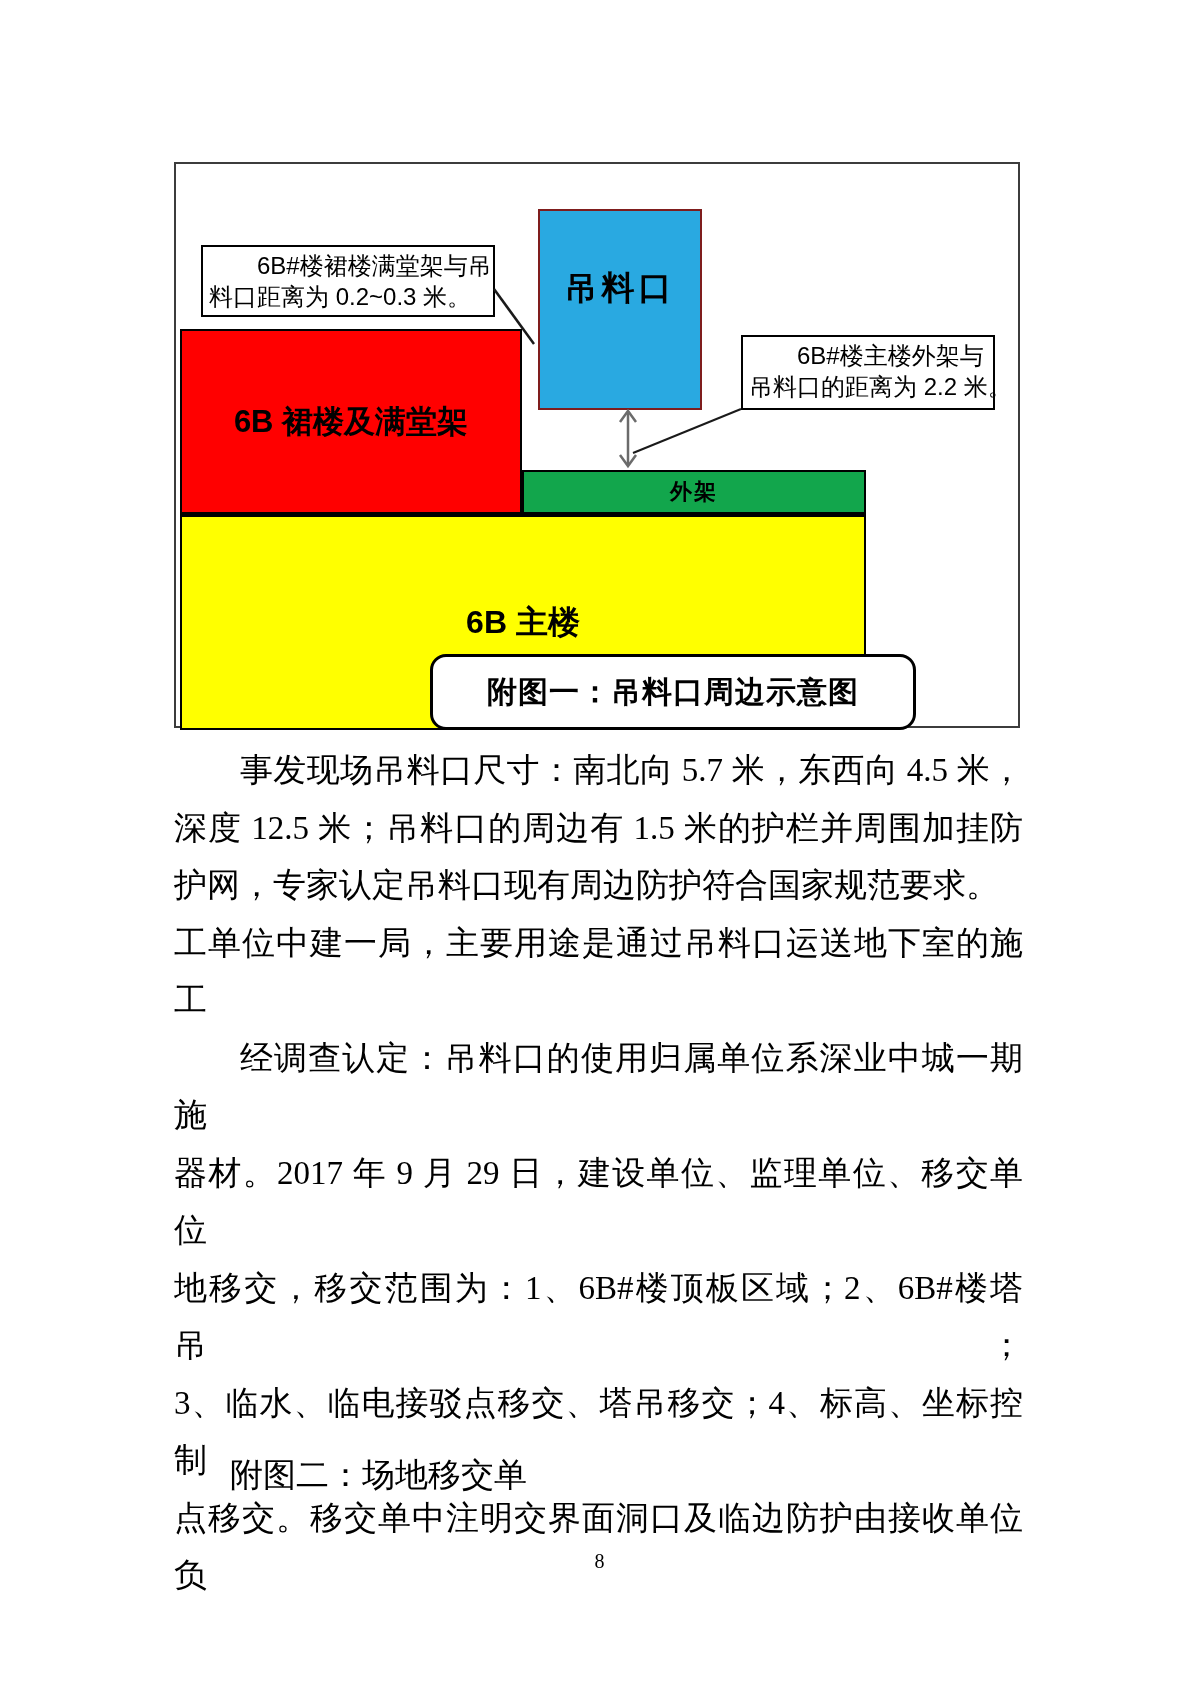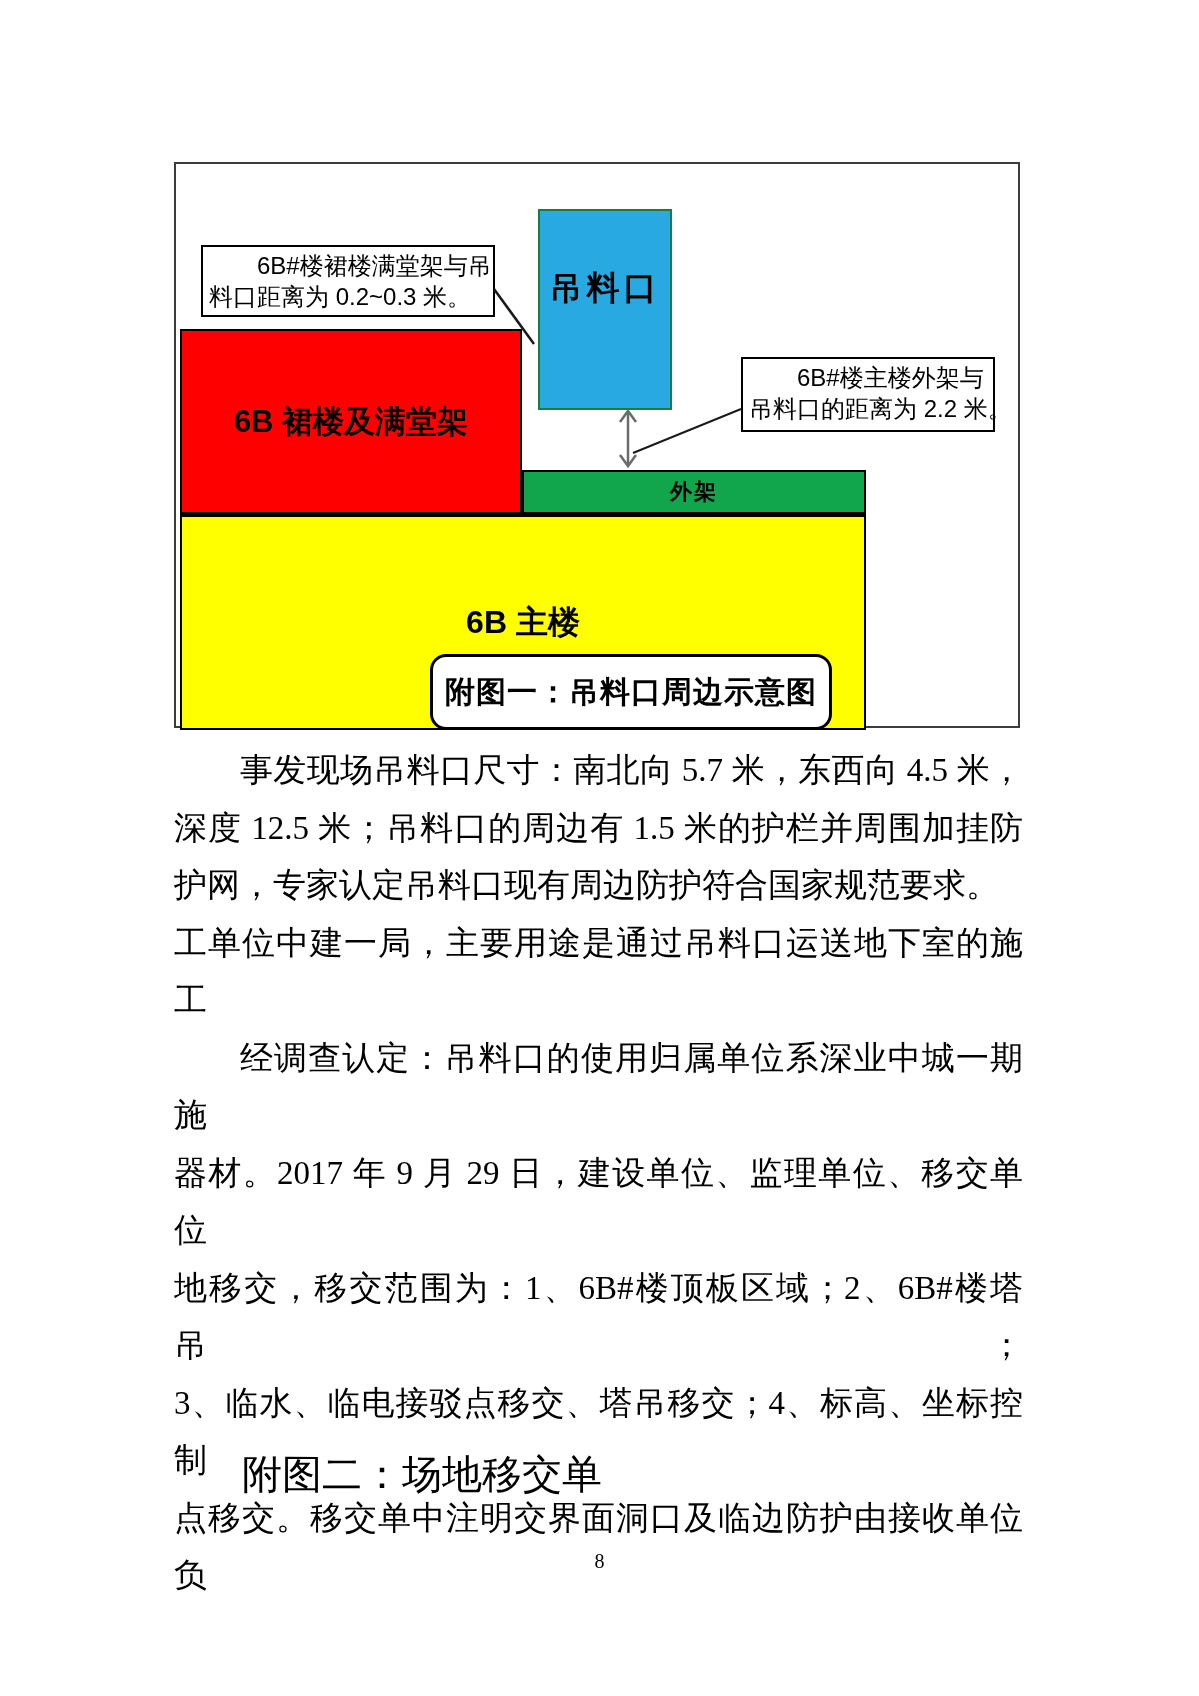"吊料口" #box-hoist { border: 2px solid #15803d -> 2px solid #7f1d1d; width: 134px -> 164px }
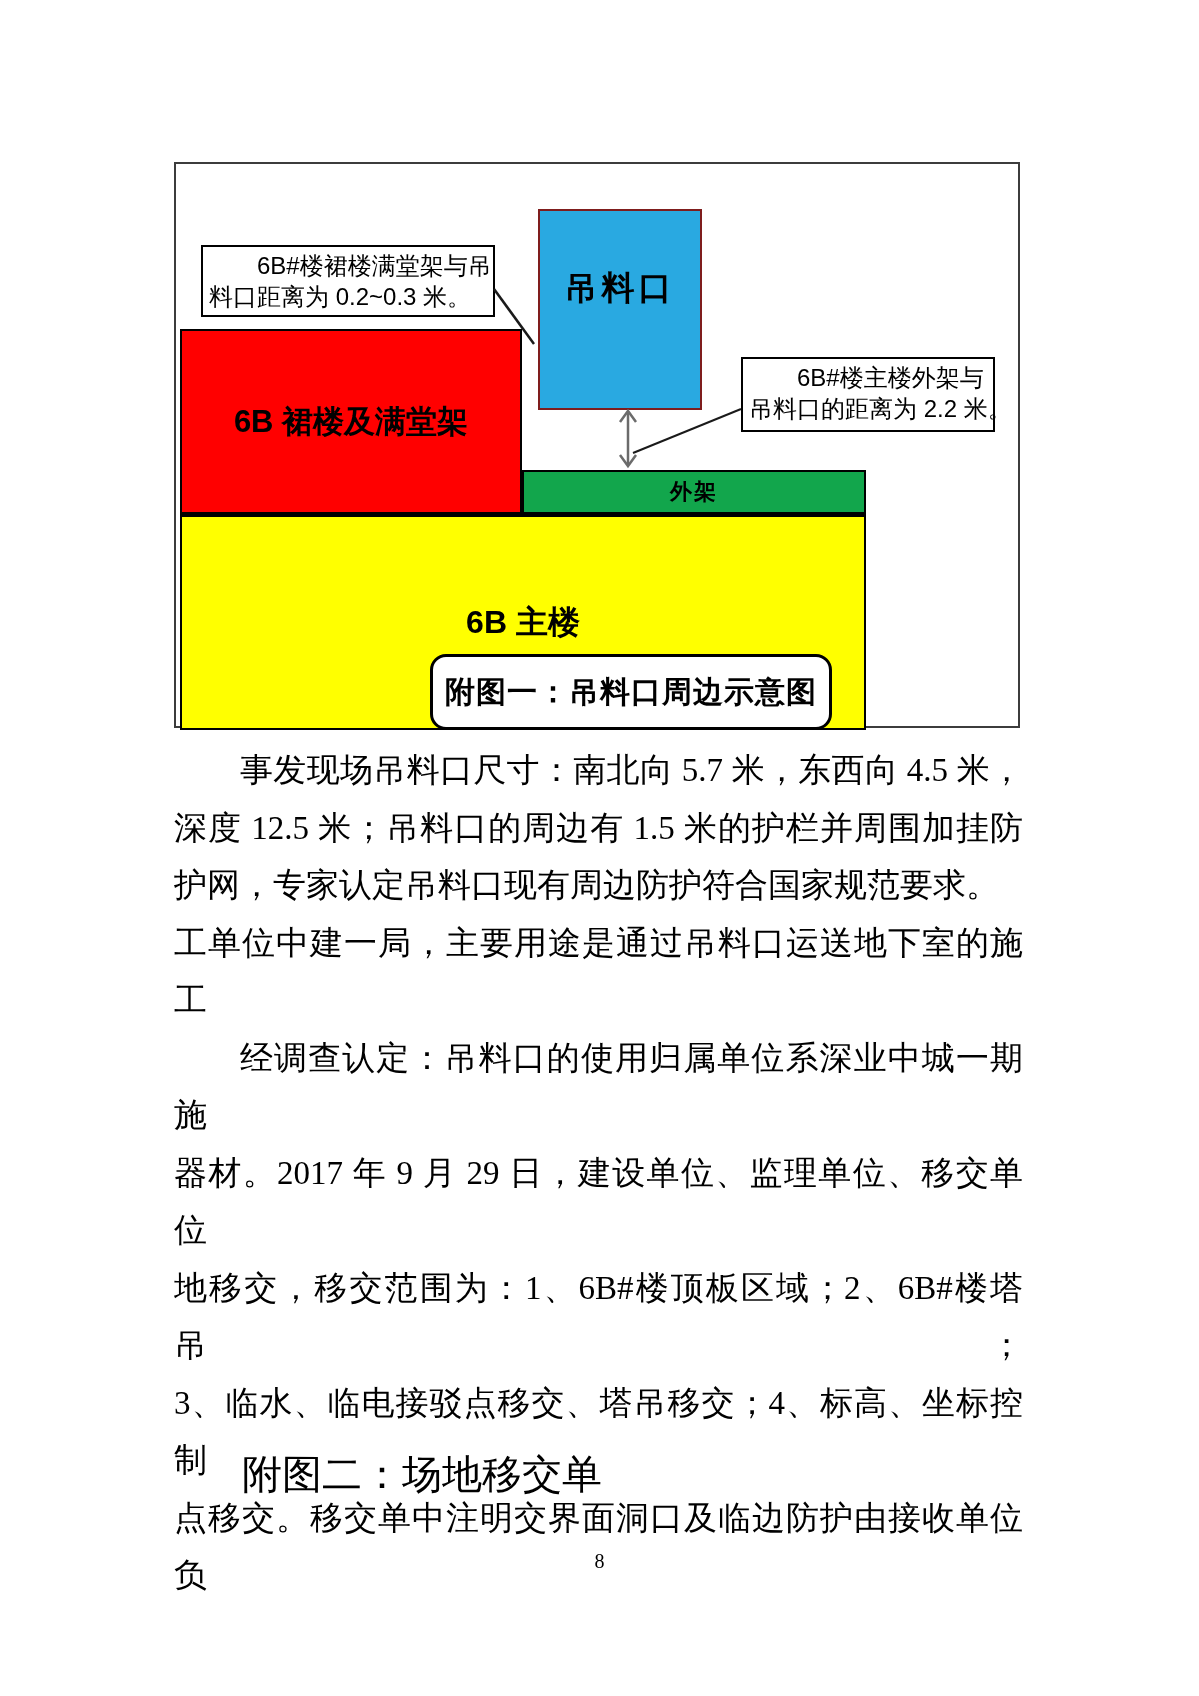"6B#楼主楼外架与" div.fig-abs { margin-top: 22px -> none }
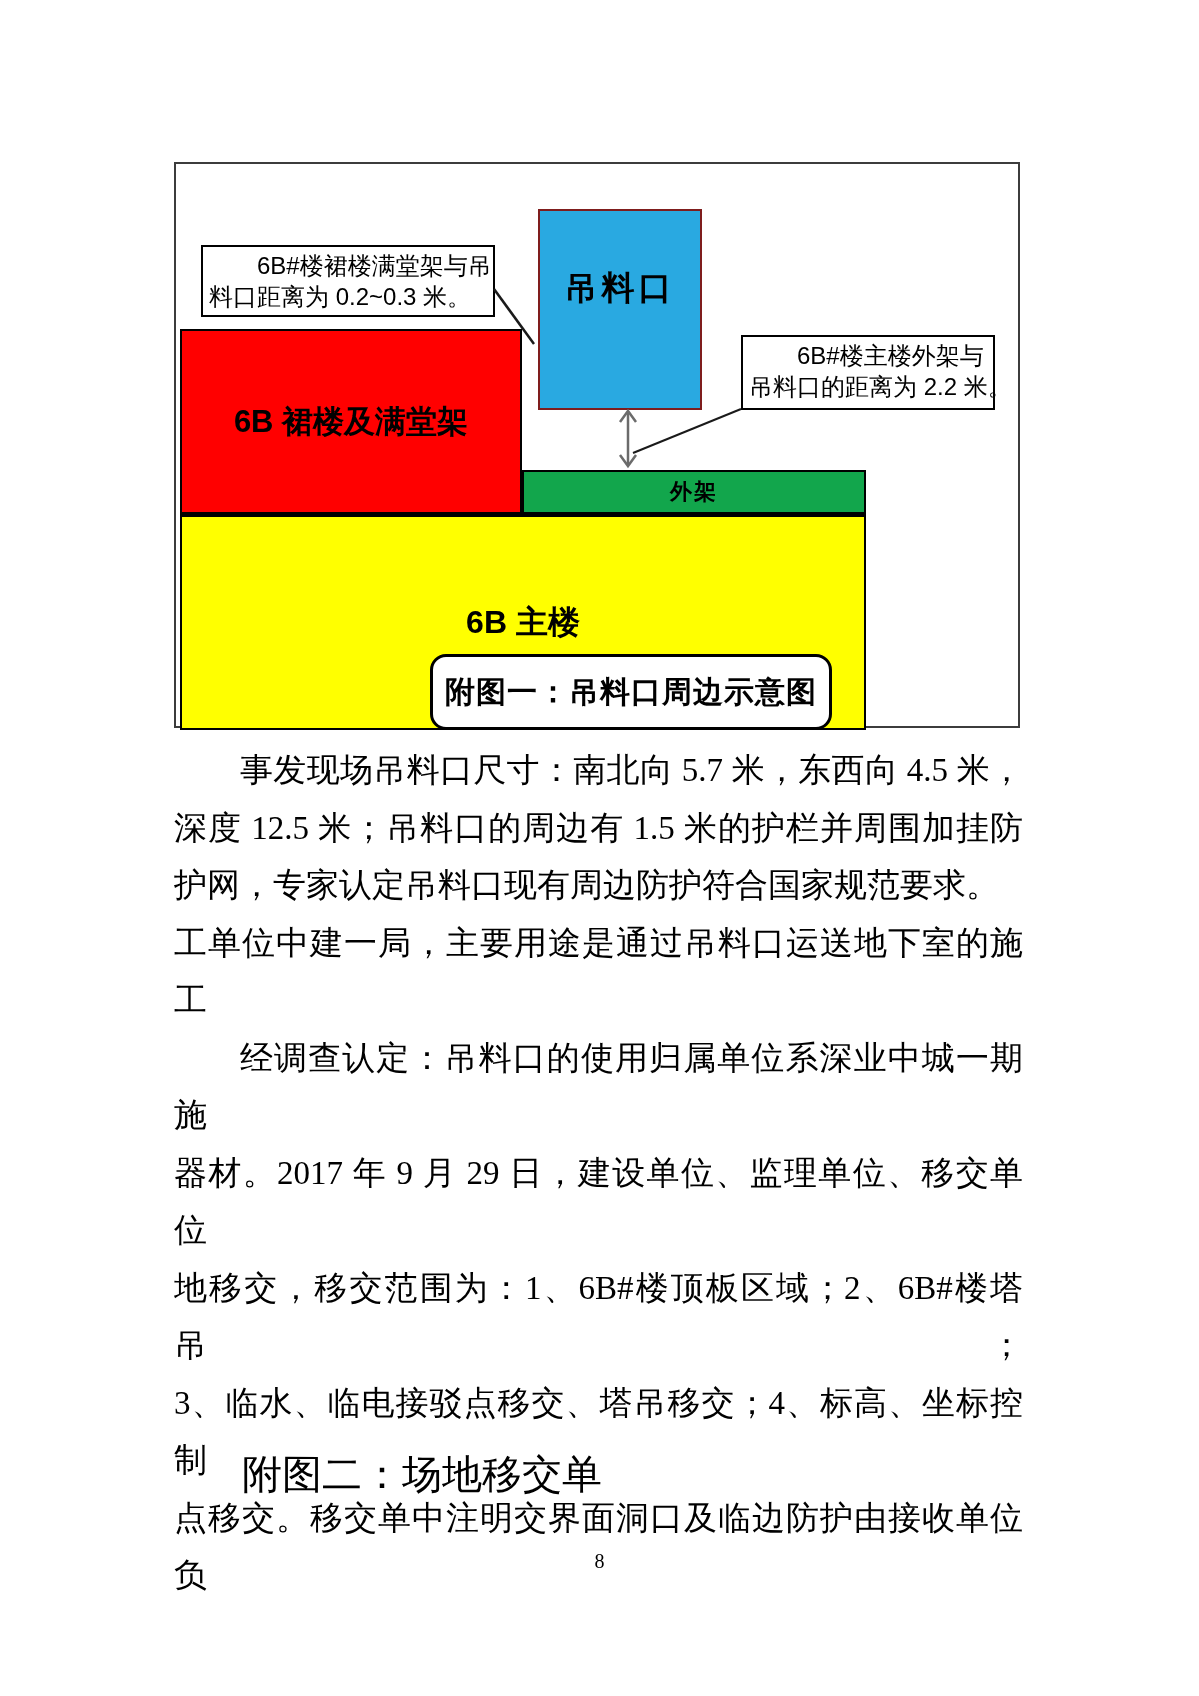"附图一：吊料口周边示意图" #fig-caption { width: 402px -> 486px }
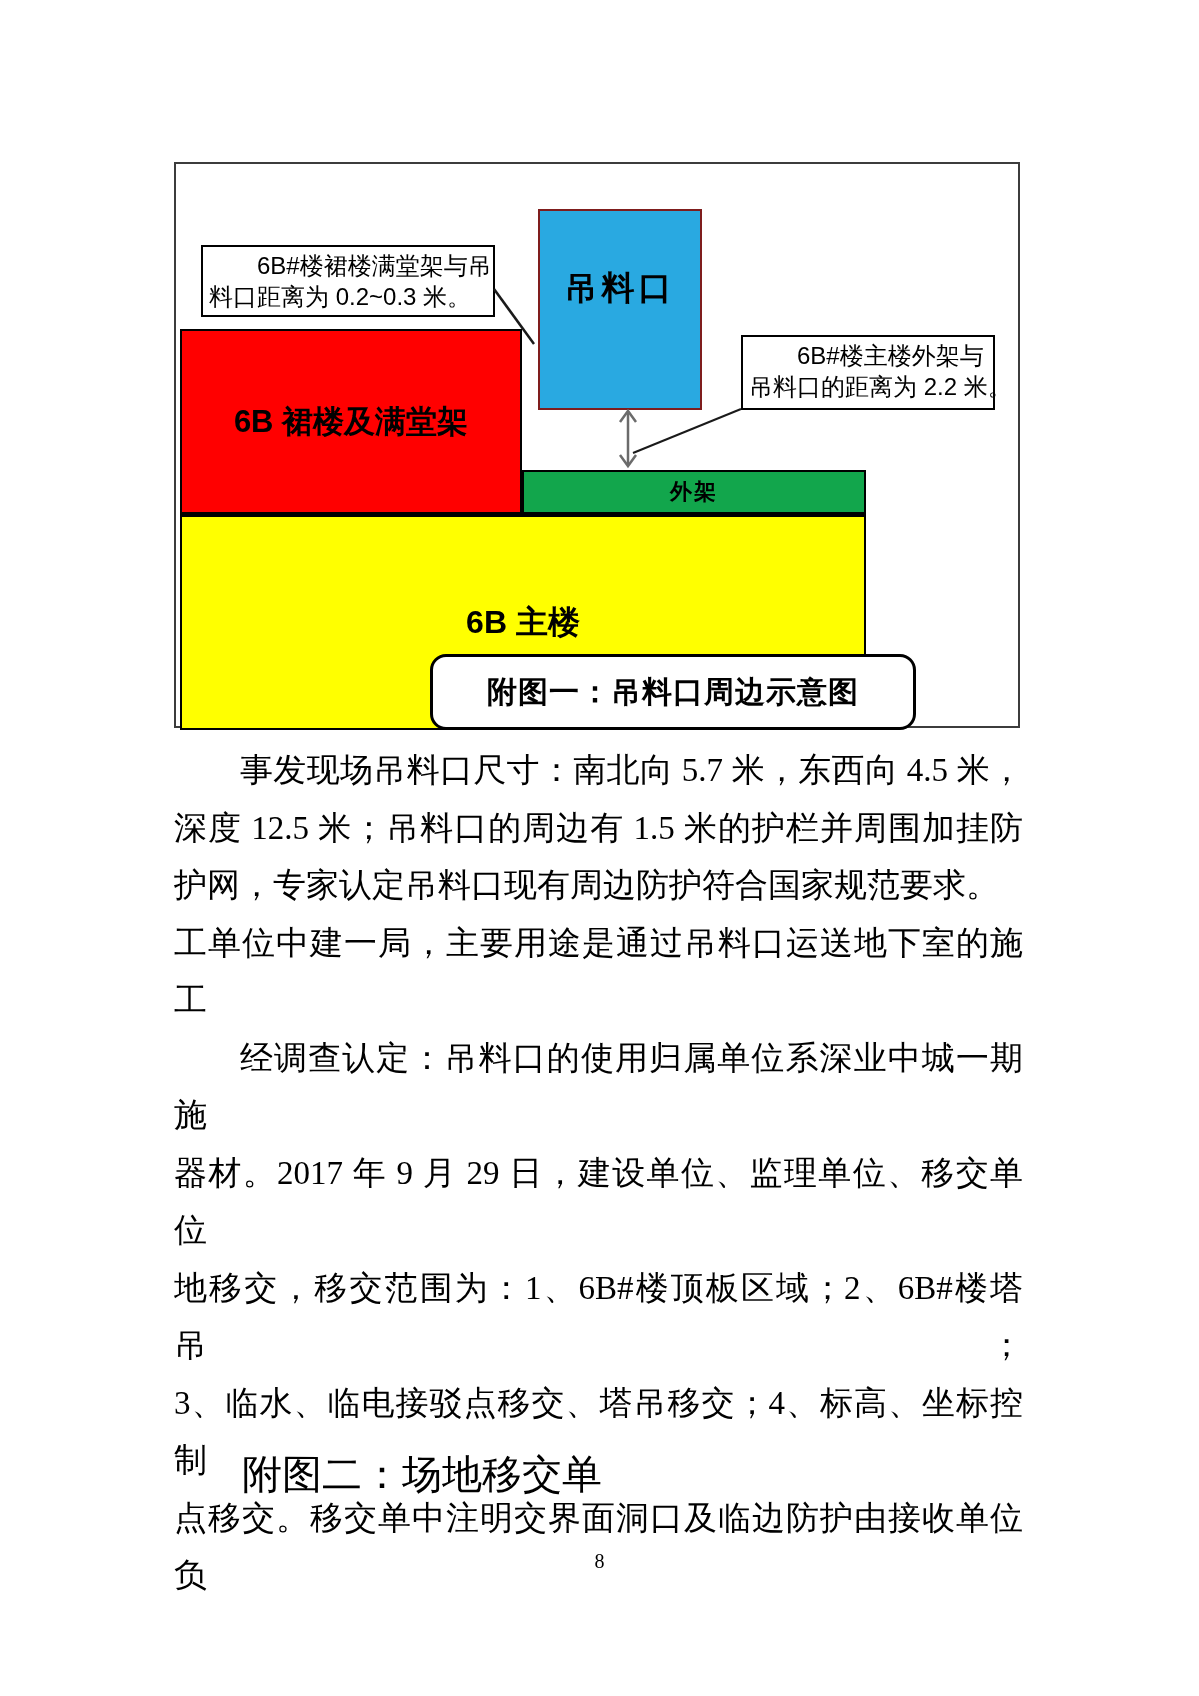"附图二：场地移交单" #fig2-caption { font-size: 40px -> 33px }
